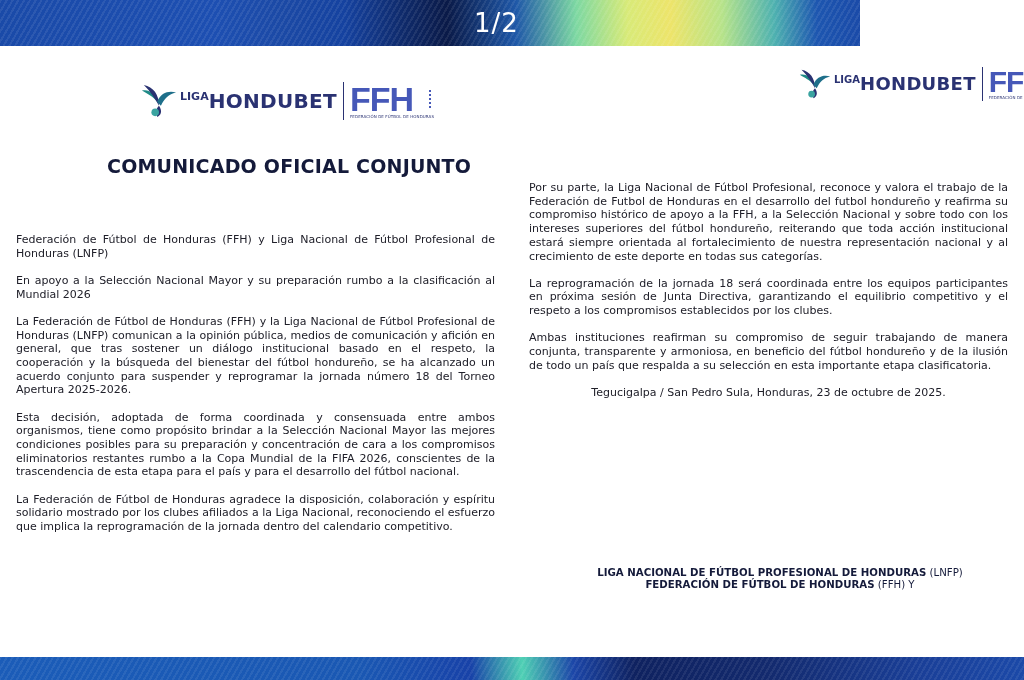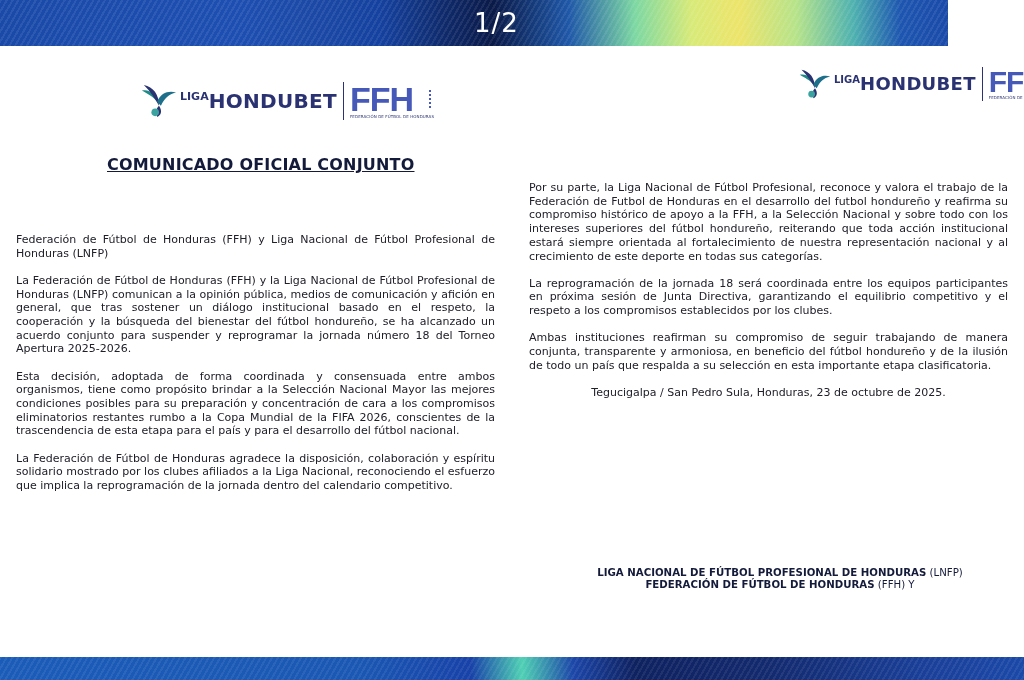"1/2" .top-band { width: 948px -> 860px }
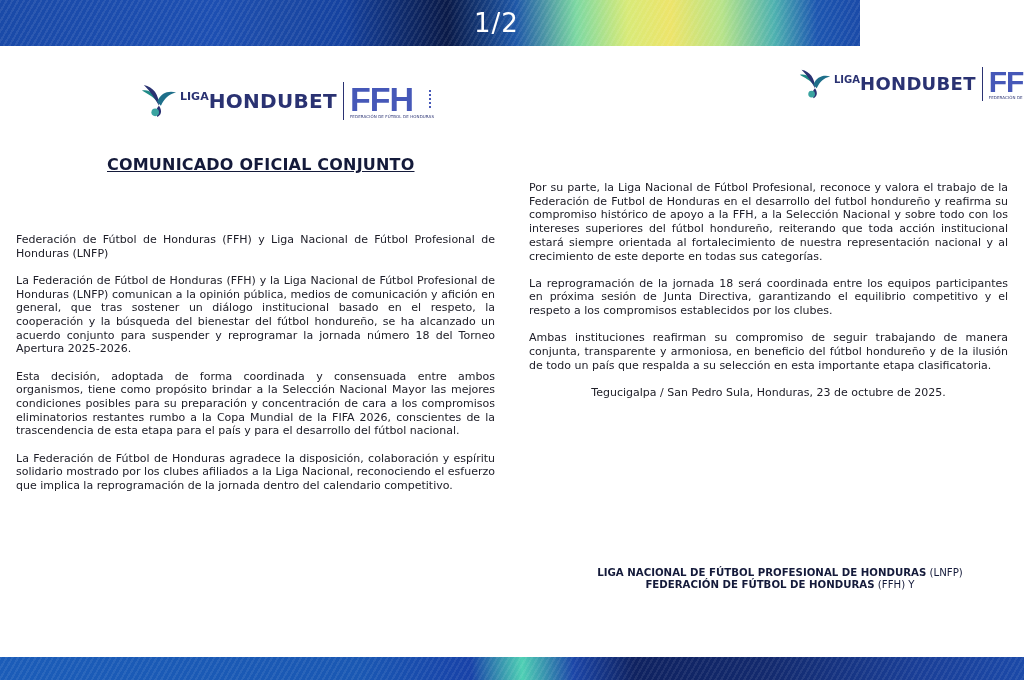"COMUNICADO OFICIAL CONJUNTO" .title { font-size: 16px -> 19px; text-decoration: underline -> none }
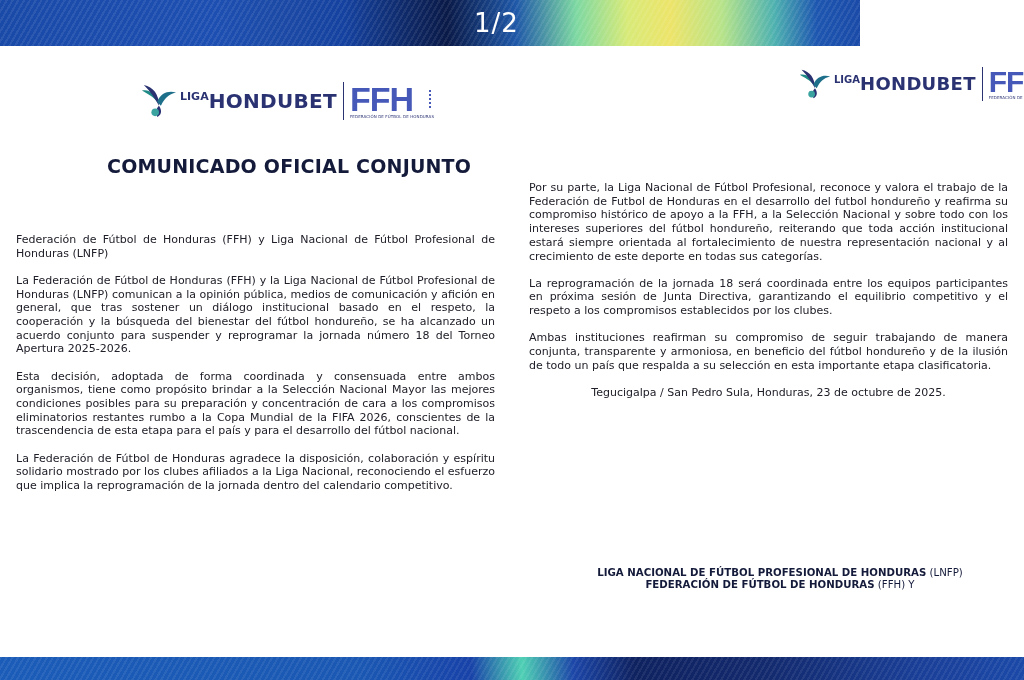"En apoyo a la Selección" p { html: none -> <p>En apoyo a la Selección Nacional Mayor y su preparación rumbo a la clasificación al Mundial 2026</p> }
